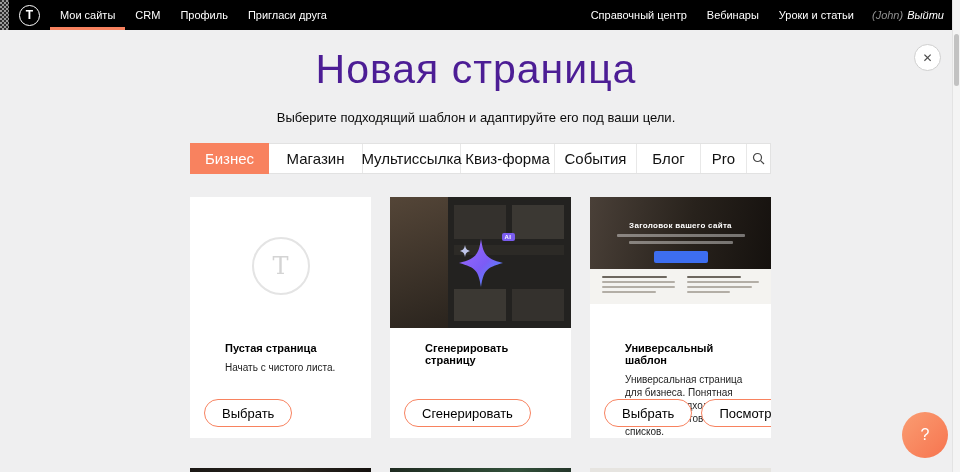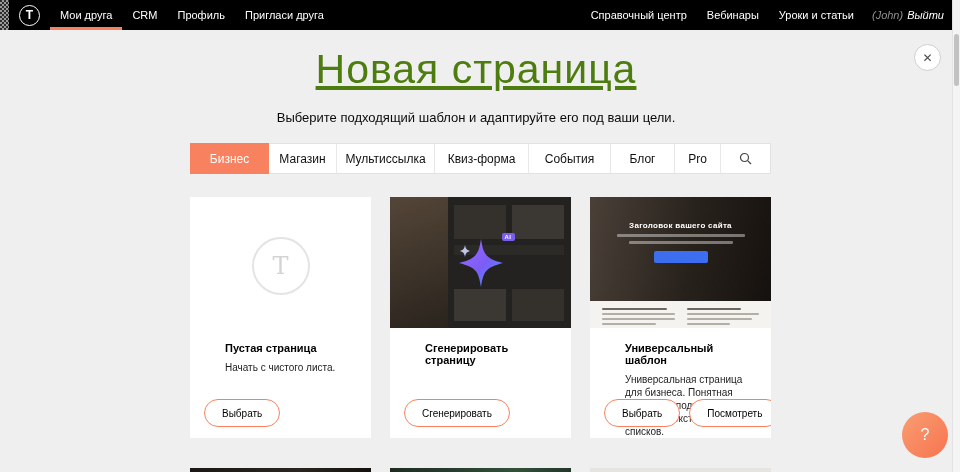"Мои друга" span.nav-item { text: друга -> сайты }
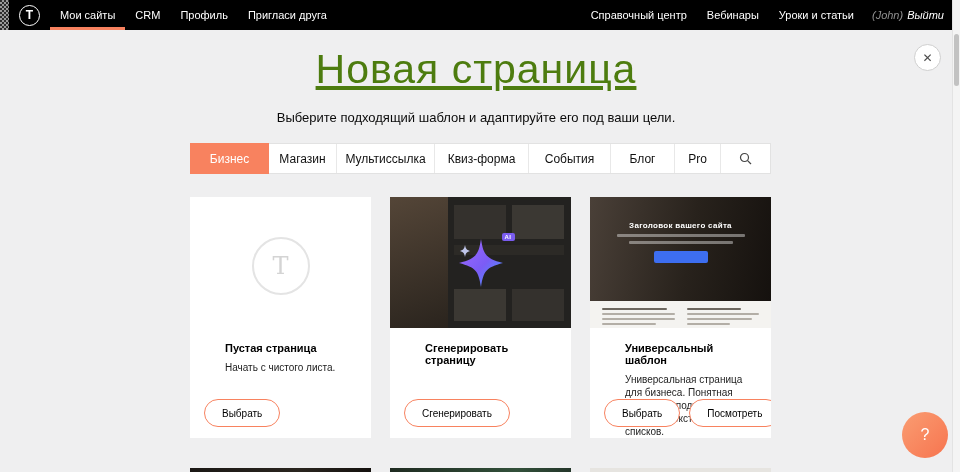"Новая страница" .page-title { color: #4d7c0f -> #4c1d95; text-decoration: underline -> none }
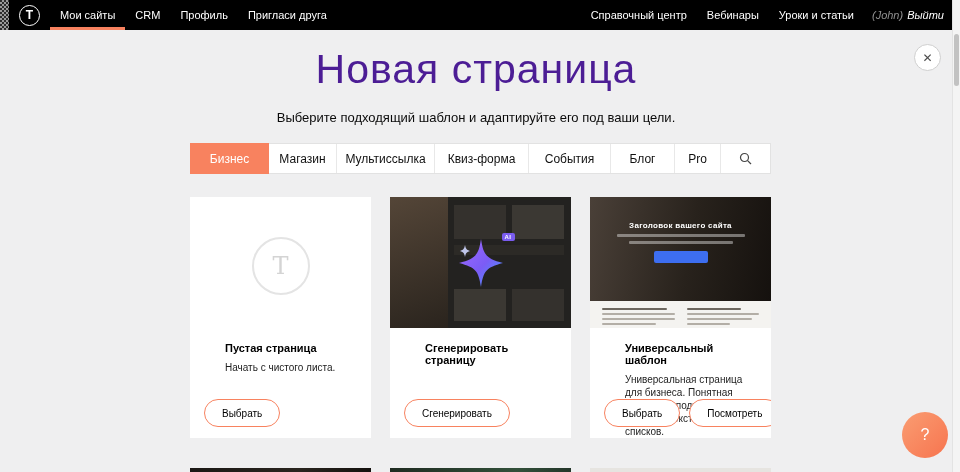"Бизнес" .tab { font-size: 12px -> 15px }
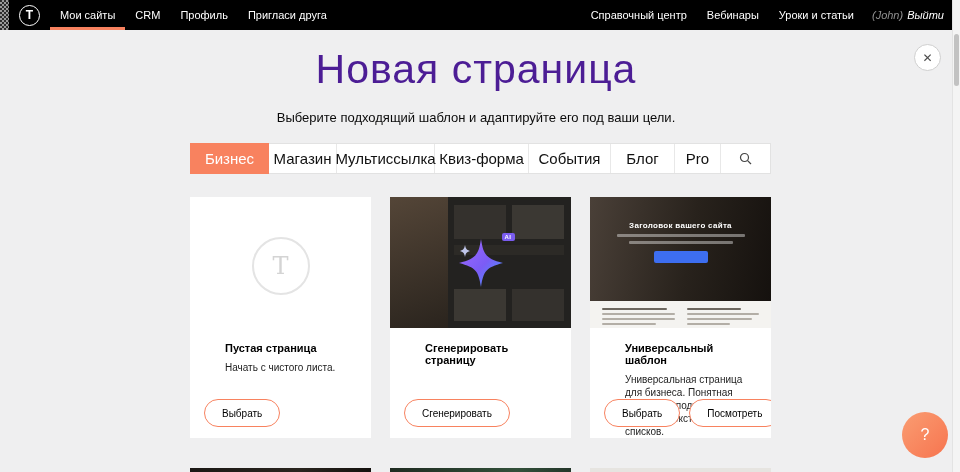"Магазин" .t2 { width: 68px -> 94px }
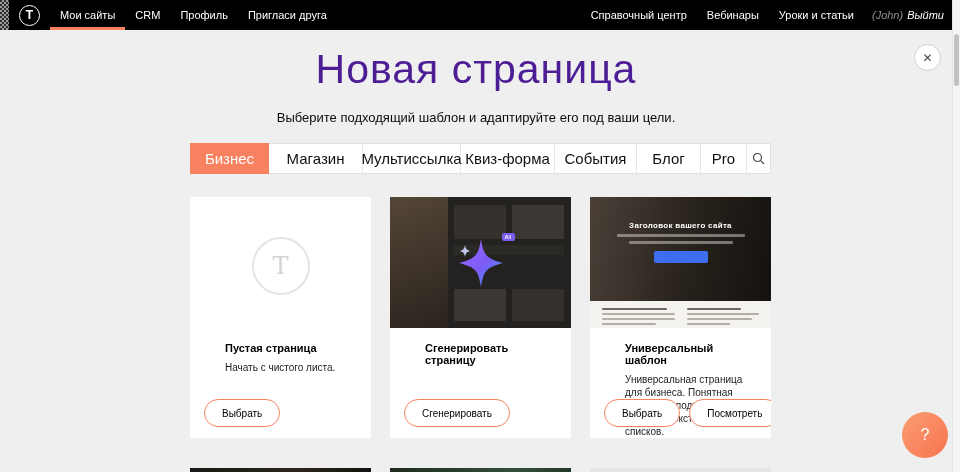"Заголовок вашего сайта" .hero { height: 104px -> 72px }
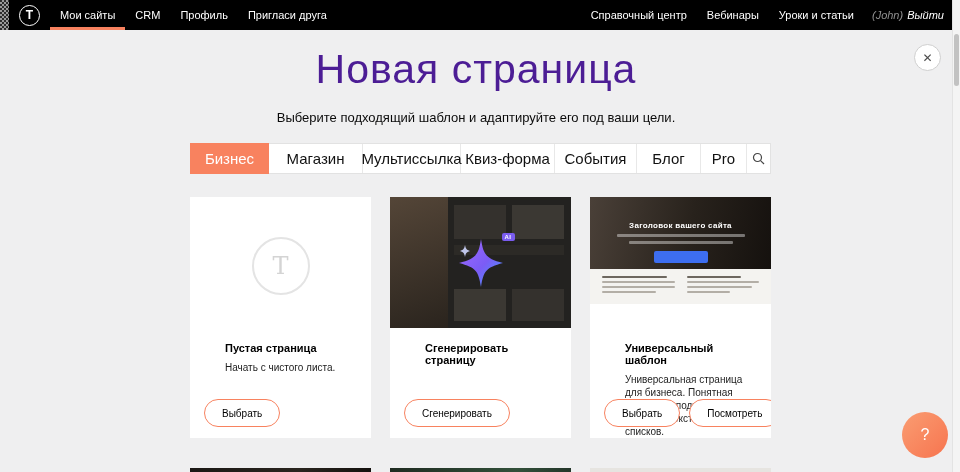"Выбрать" .btn { font-size: 10px -> 13px }
